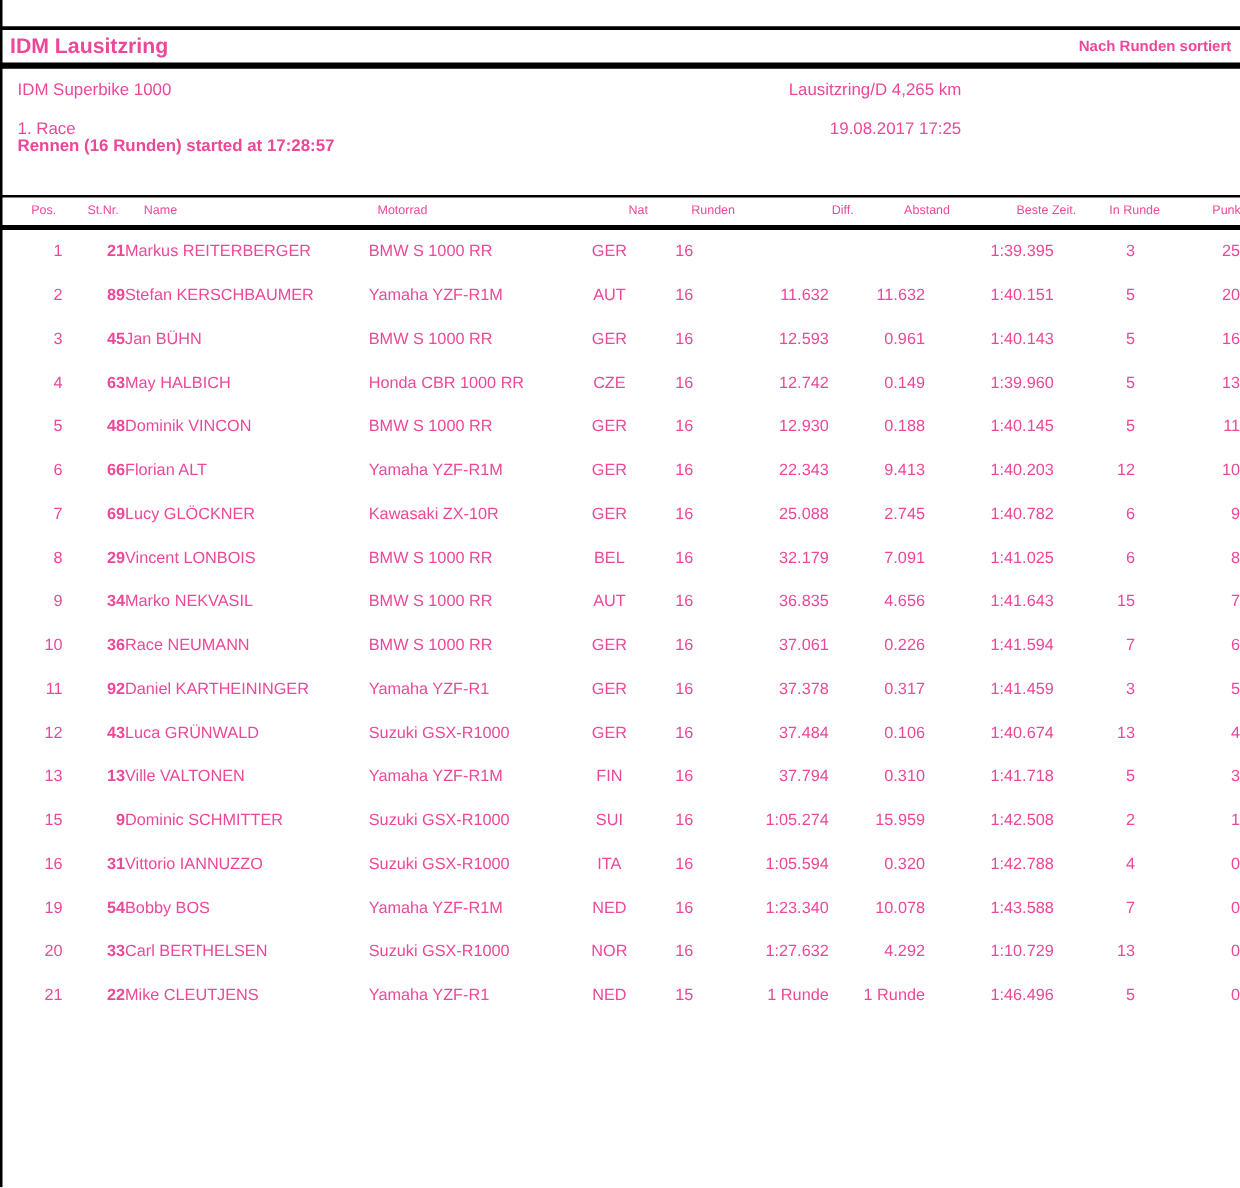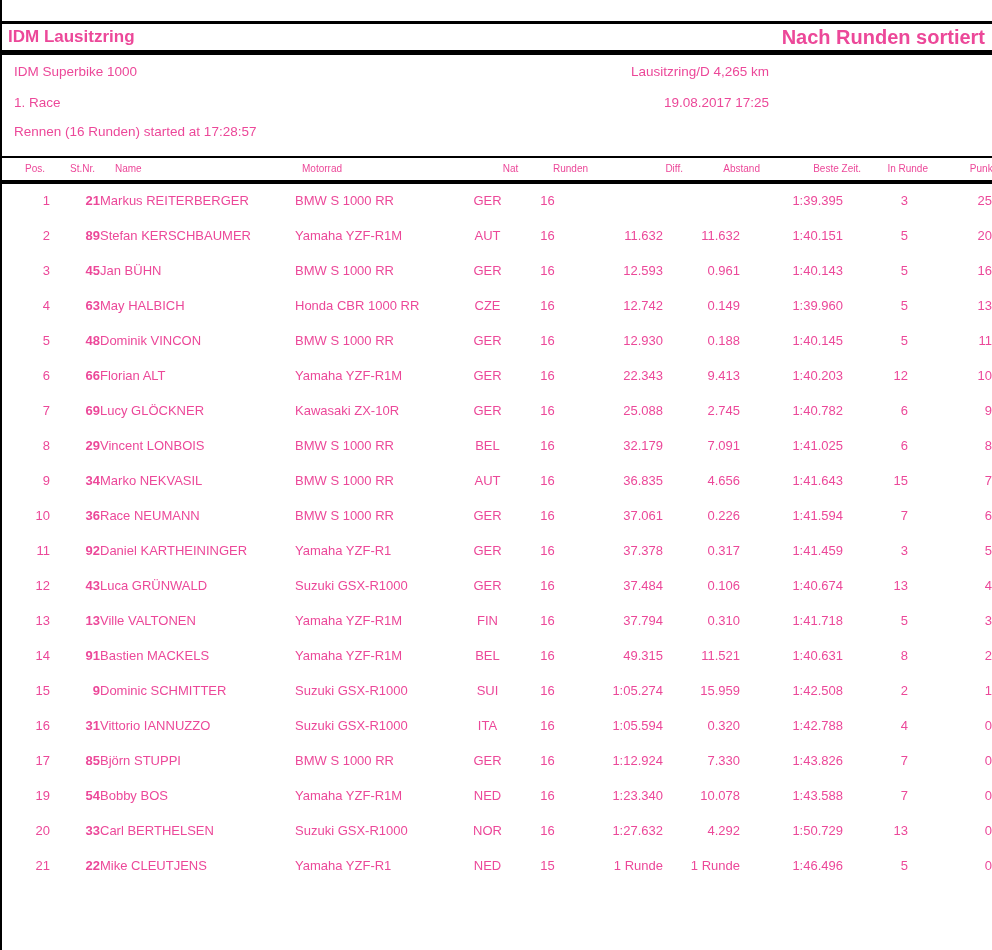"Nach Runden sortiert" .title-band .sort-label { font-size: 20px -> 12px }
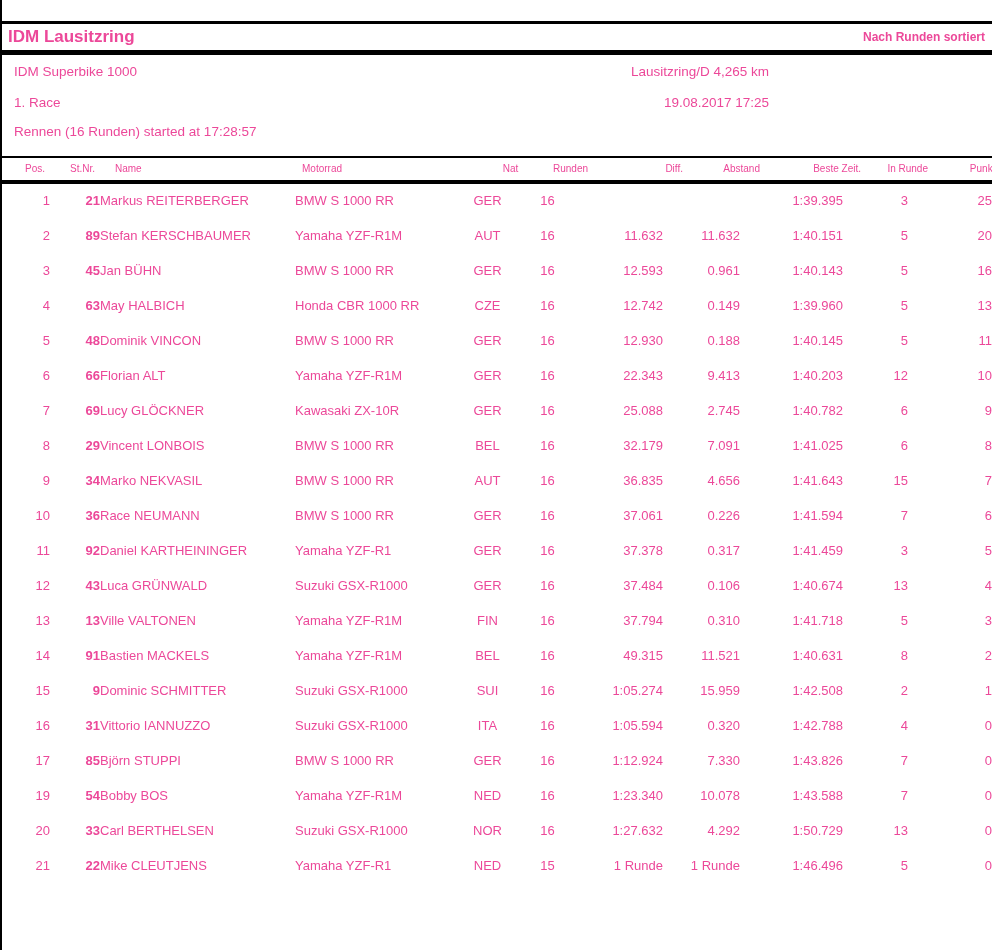"Rennen (16 Runden) started at" .row3 { font-weight: none -> bold; top: 124px -> 109px }
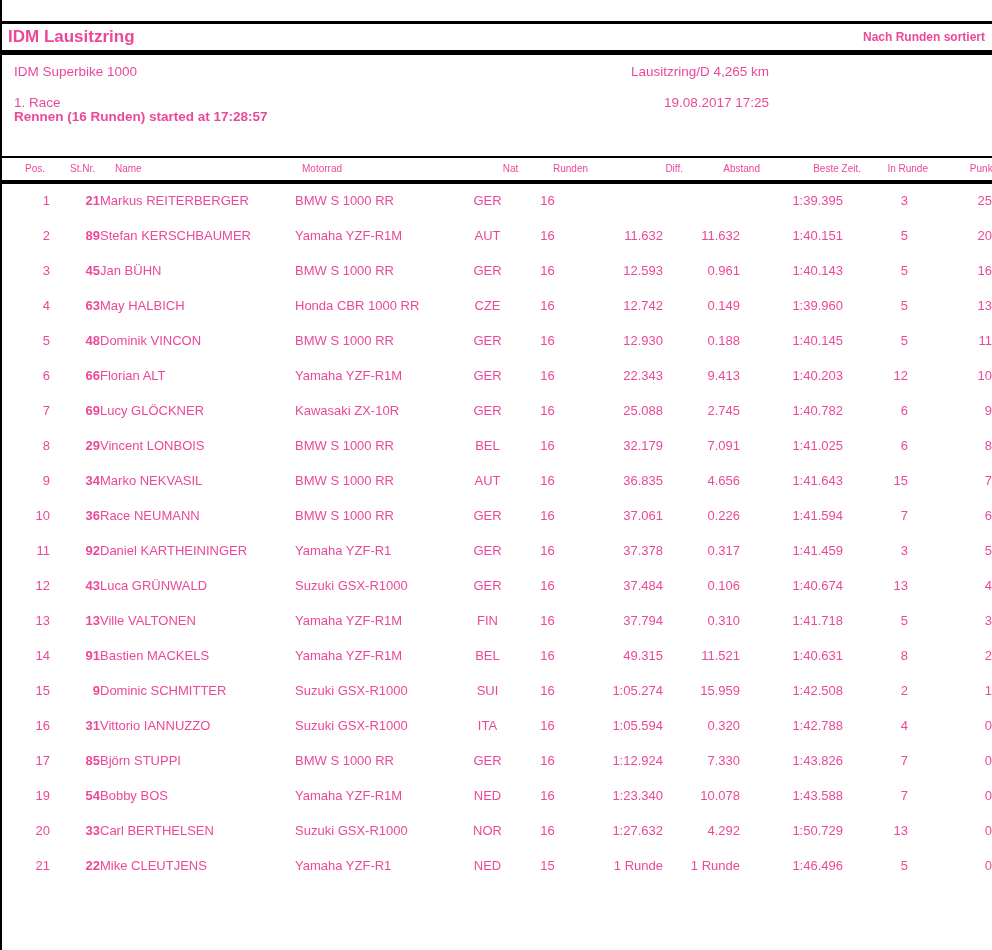"14" tr { html: <tr> <td>14</td> <td>91</td> <td>Bastien MACKELS</td> <td>Yamaha YZF-R1M</td> <td>BEL</td> <td>16</td> <td>49.315</td> <td>11.521</td> <td>1:40.631</td> <td>8</td> <td>2</td> </tr> -> none }
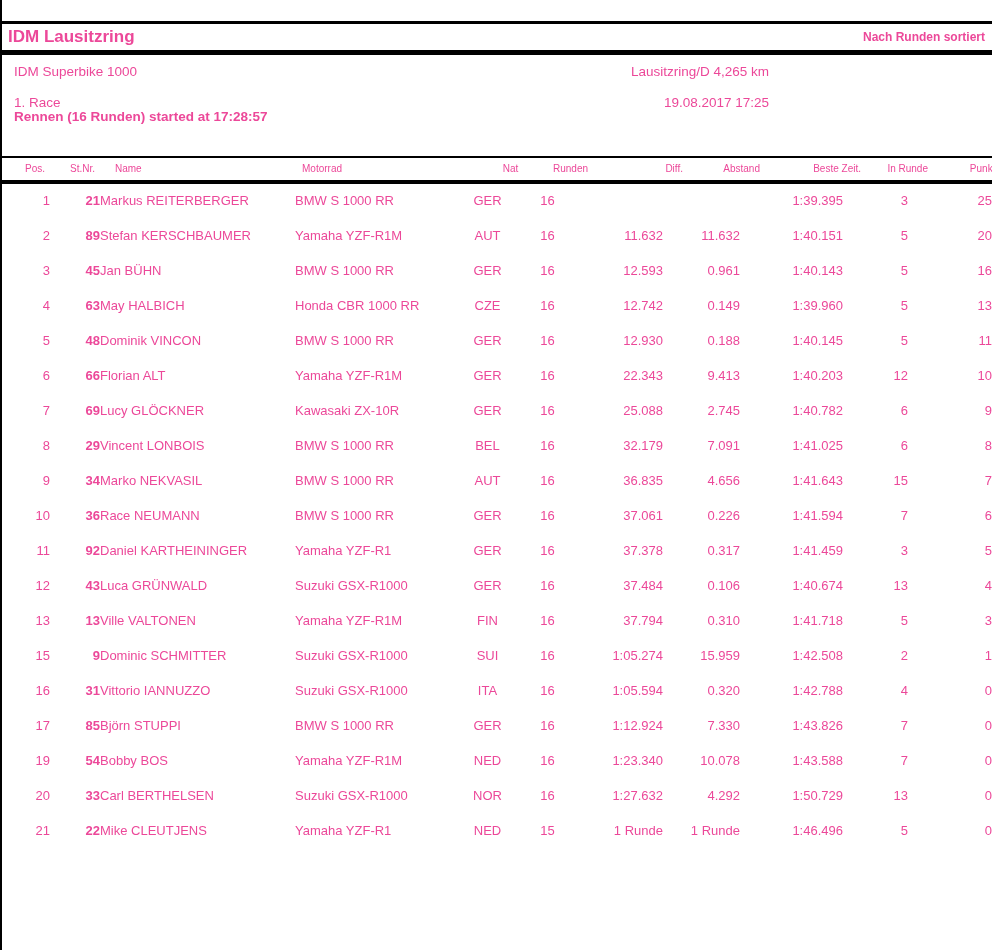"17" tr { html: <tr> <td>17</td> <td>85</td> <td>Björn STUPPI</td> <td>BMW S 1000 RR</td> <td>GER</td> <td>16</td> <td>1:12.924</td> <td>7.330</td> <td>1:43.826</td> <td>7</td> <td>0</td> </tr> -> none }
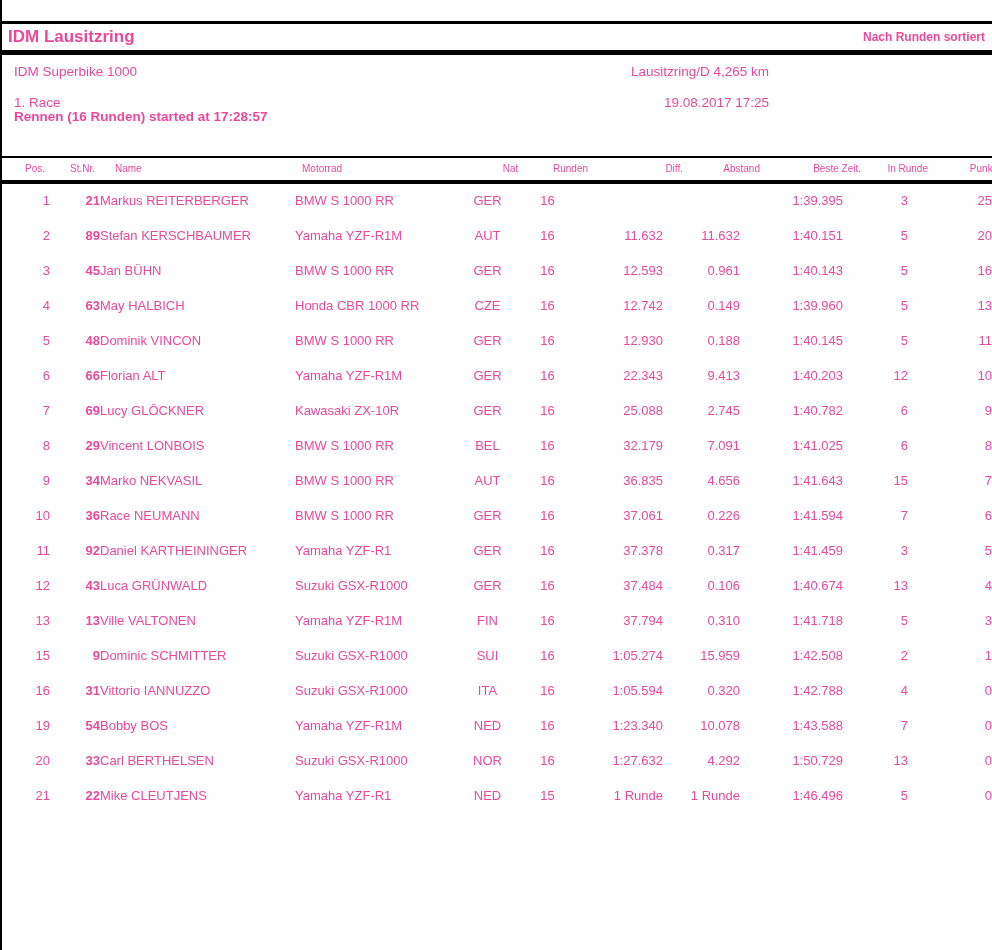"1:50.729" td.c-beste { text: 1:50.729 -> 1:10.729 }
